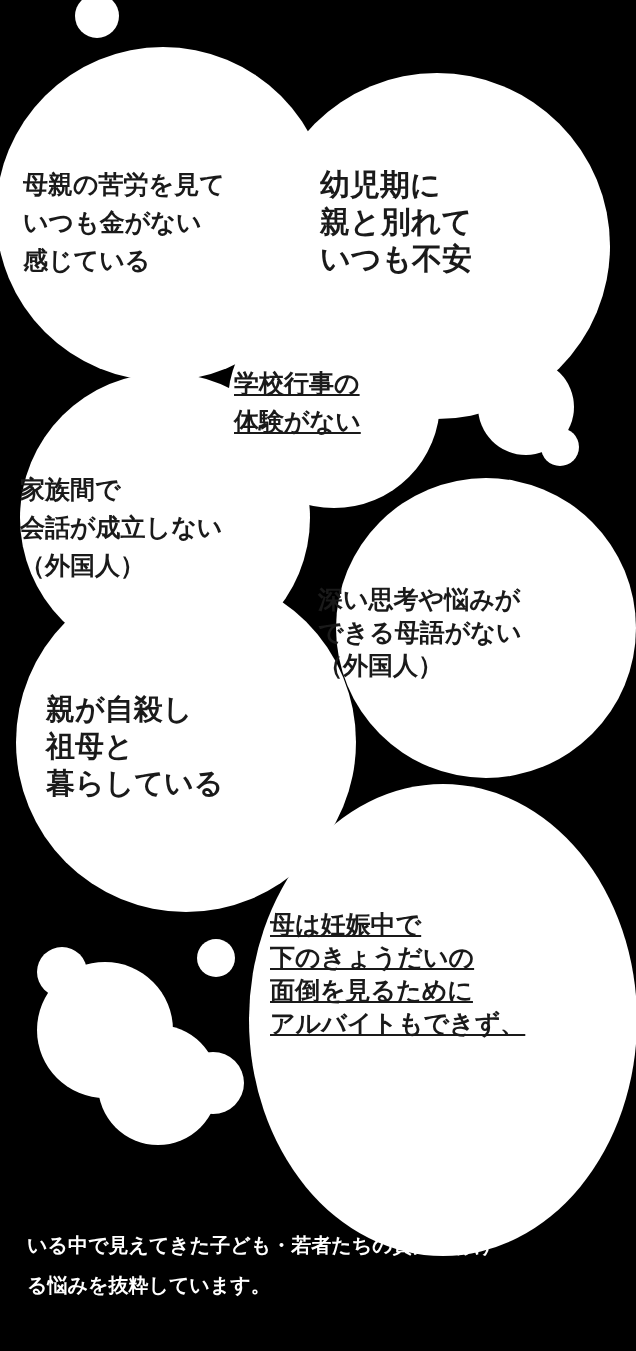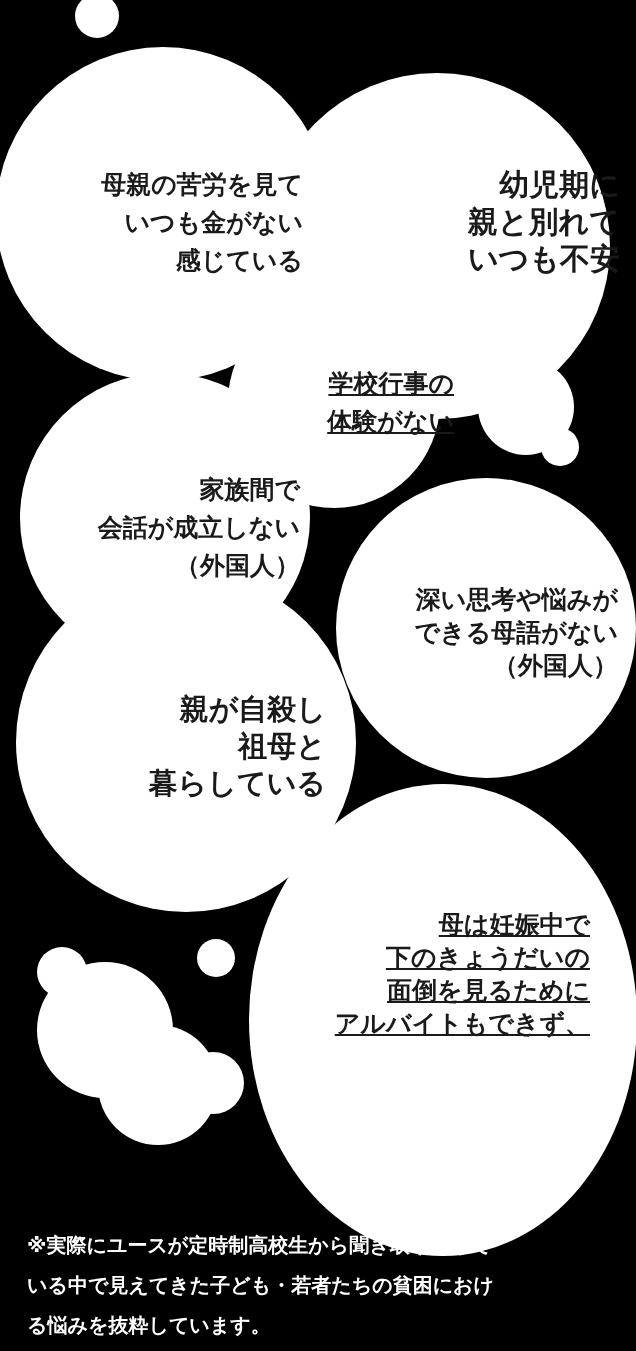"母親の苦労を見て" .txt { text-align: right -> left }
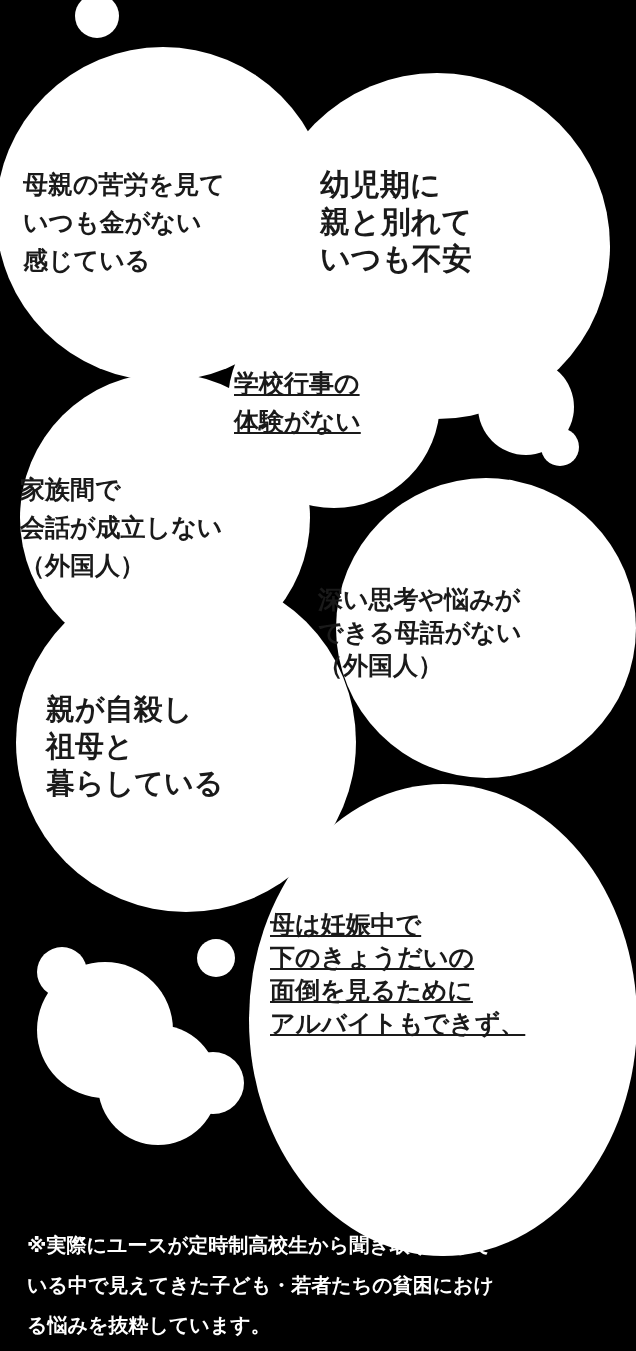"※実際にユースが定時制高校生から聞き取りをして" div { html: <div>※実際にユースが定時制高校生から聞き取りをして</div> -> none }
